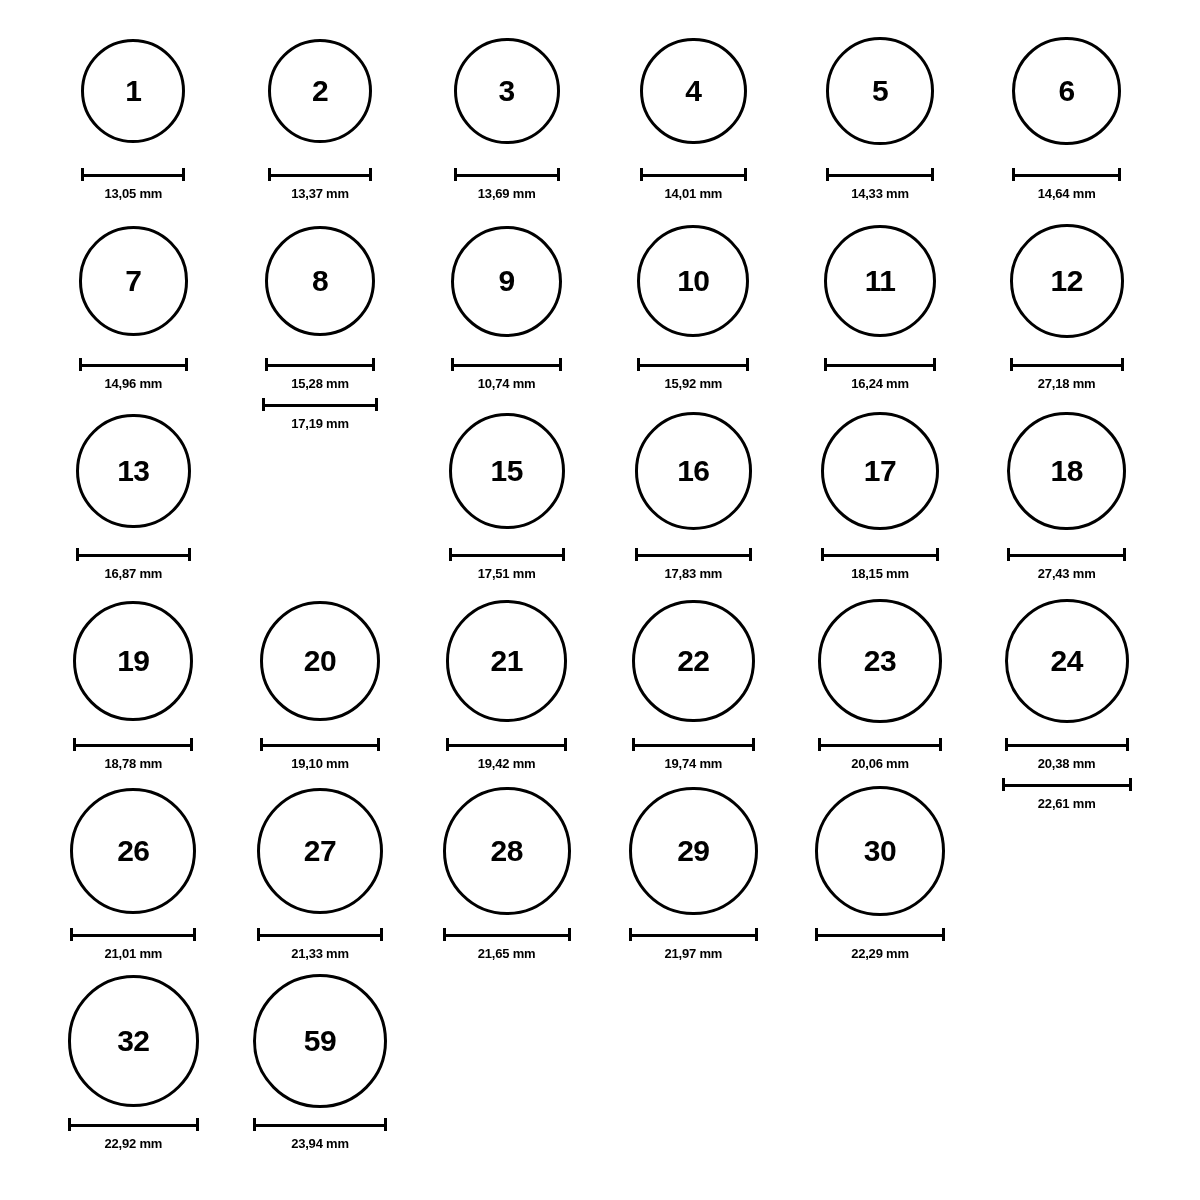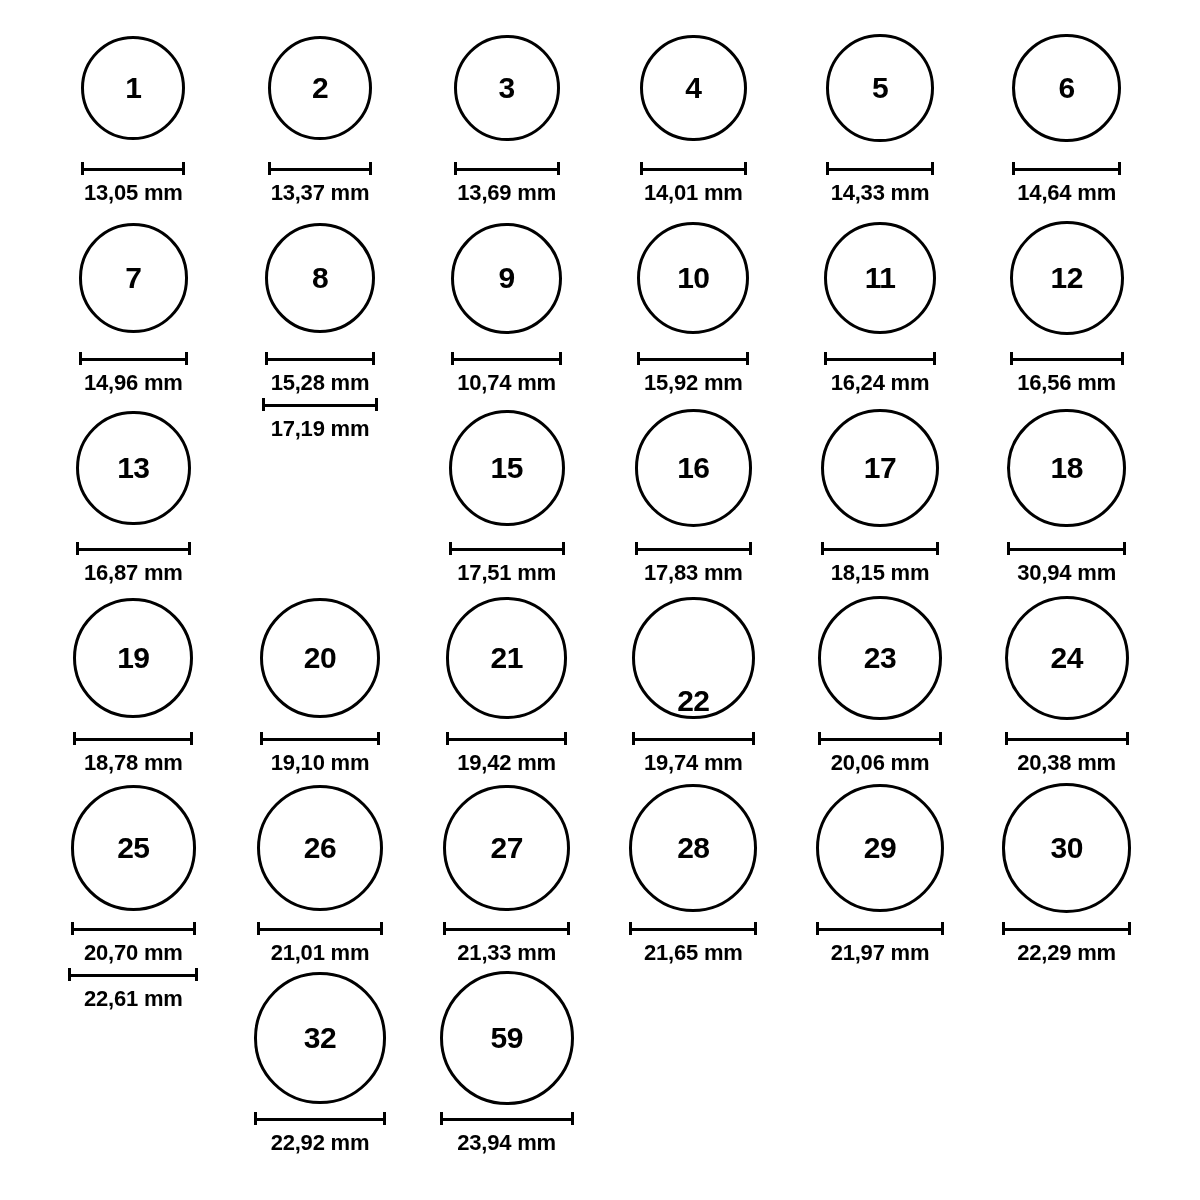"13,05 mm" .mm { font-size: 22px -> 13px }
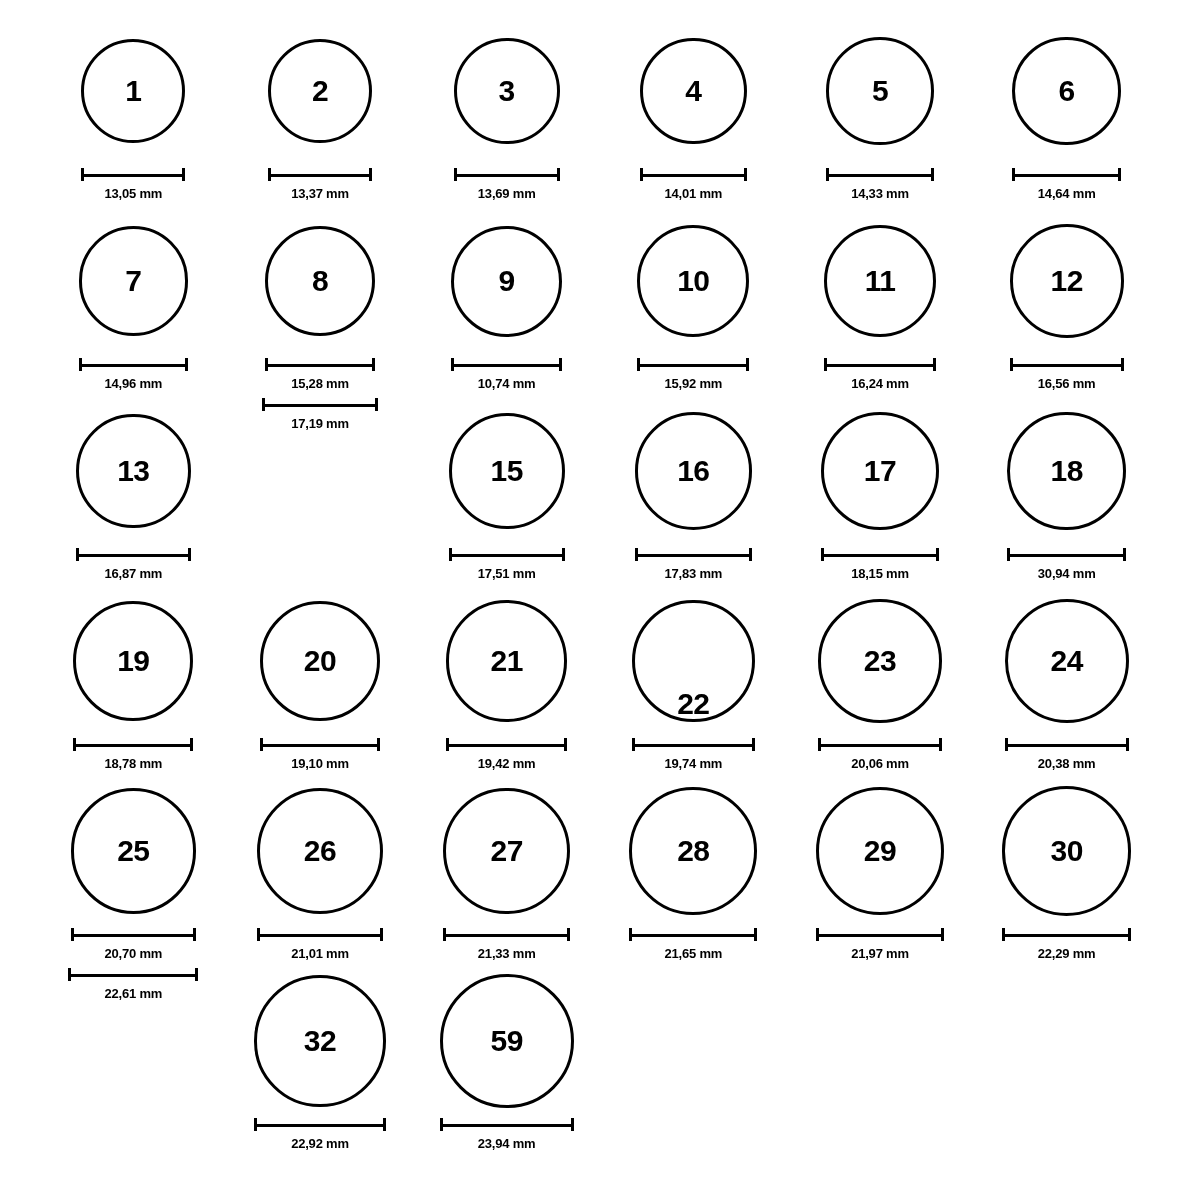"16,56 mm" div.mm { text: 16,56 -> 27,18 }
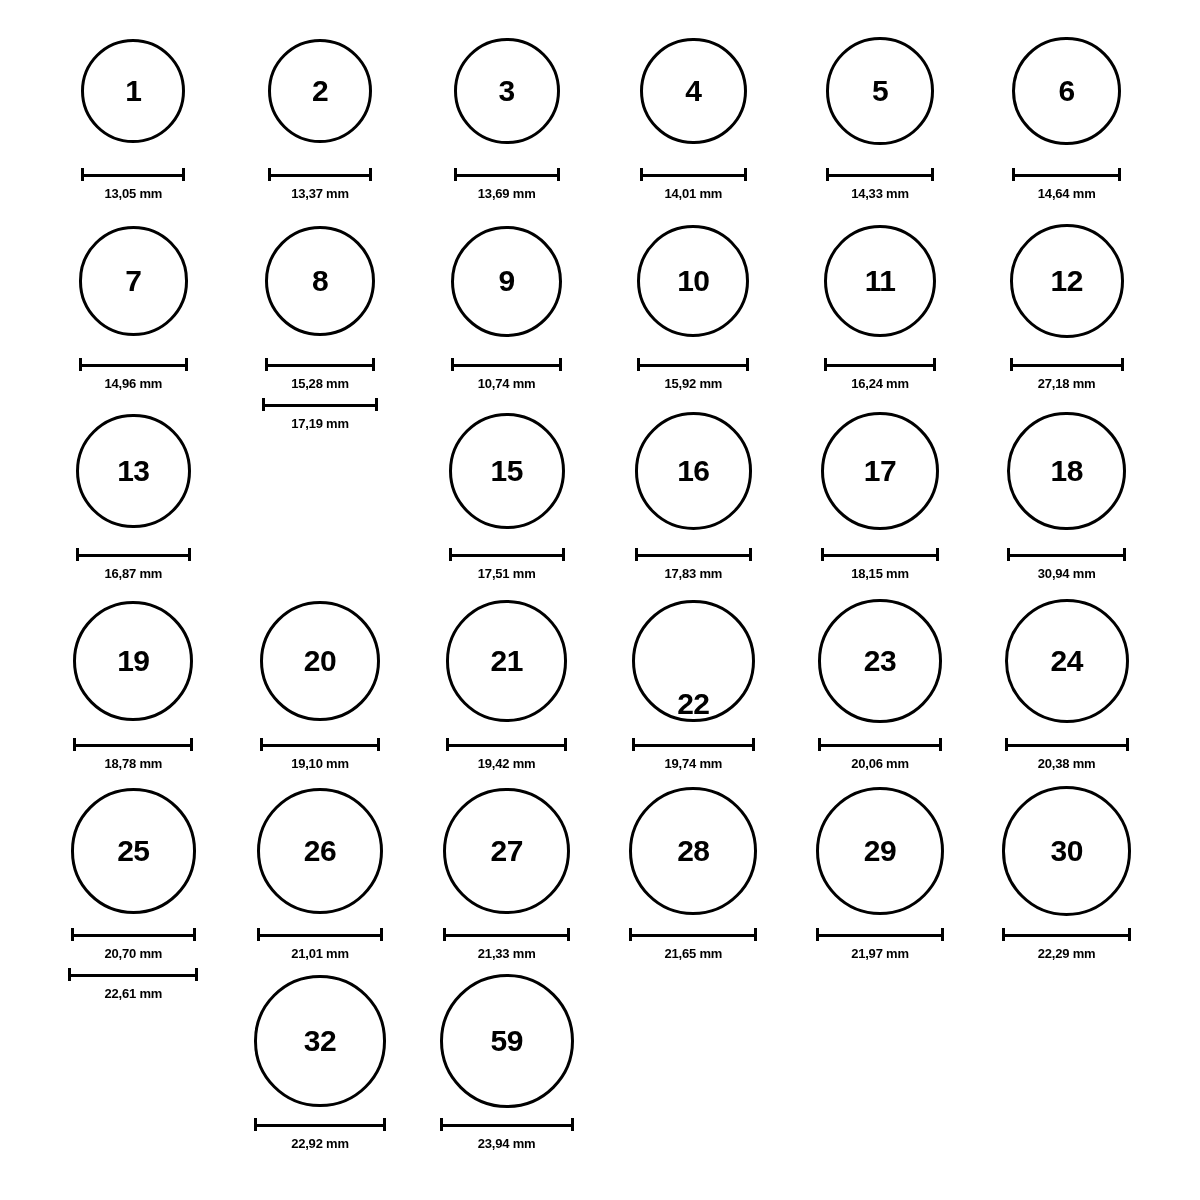"30,94 mm" div.mm { text: 30,94 -> 27,43 }
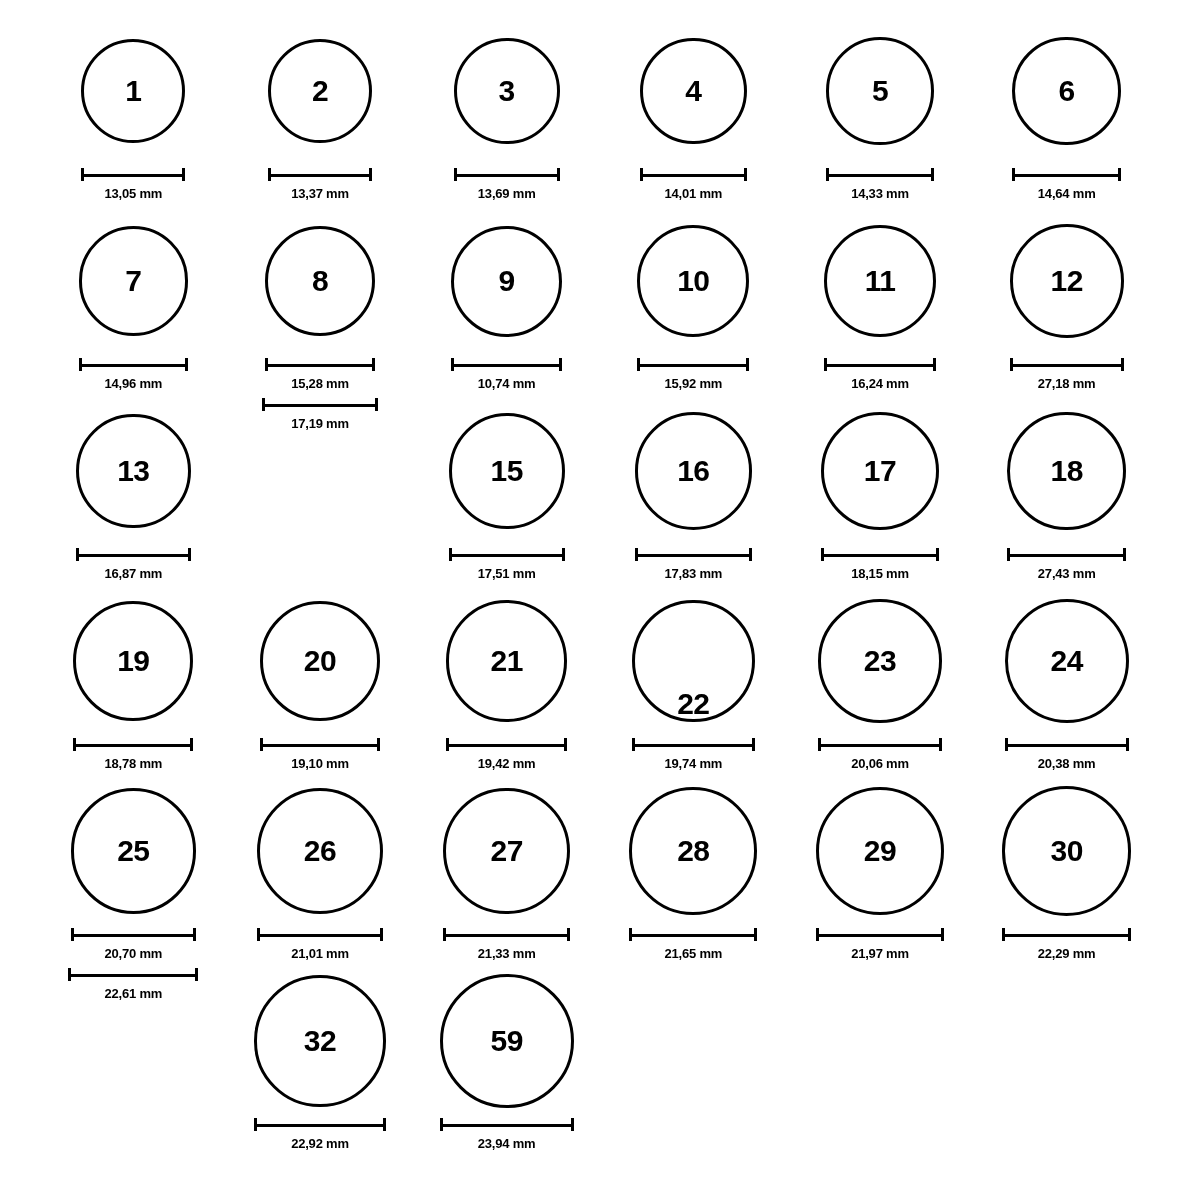"22" div.circle { align-items: flex-end -> none }
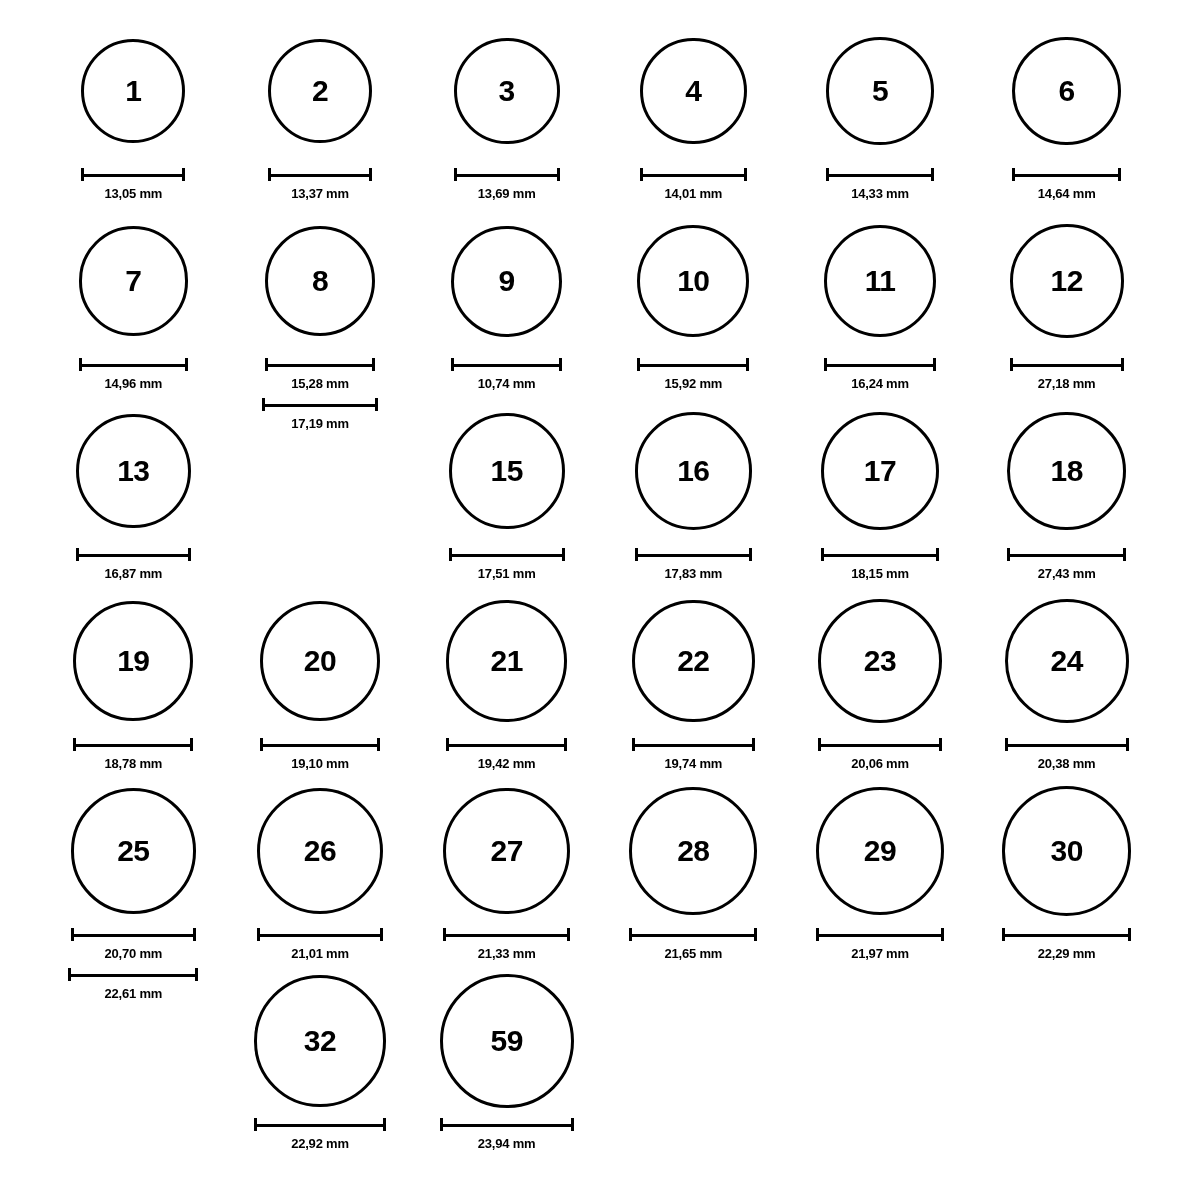"25" div.cell { html: <div> <div> <div> <span>25</span> </div> </div> <div> <div> <div></div> <div></div> <div></div> </div> <div>20,70 mm</div> </div> </div> -> none }
